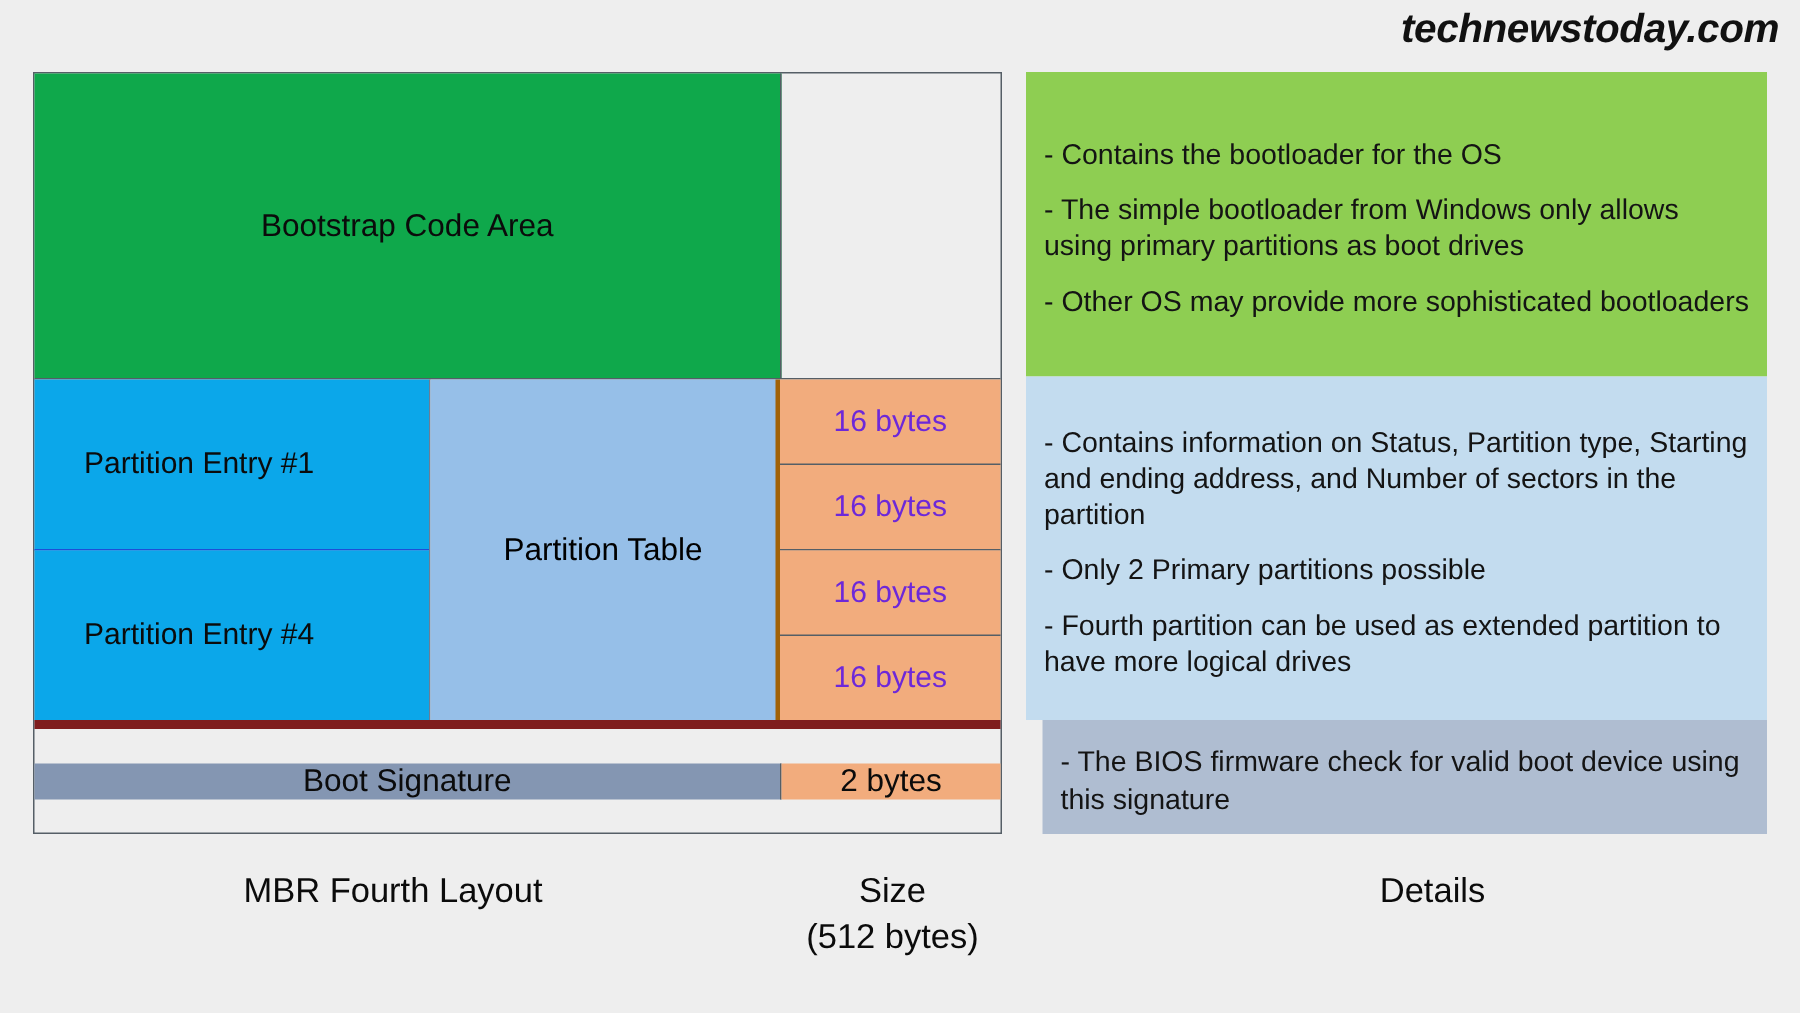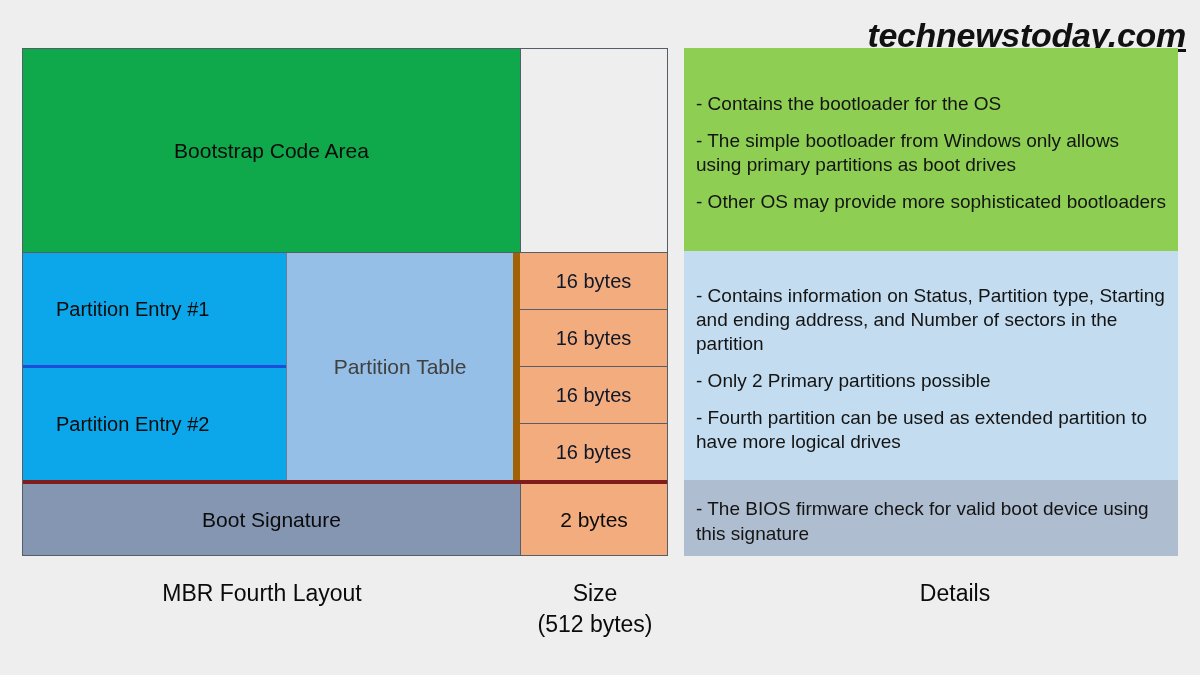"technewstoday.com" .watermark { font-size: 34px -> 27px; text-decoration: underline -> none; top: 16px -> 4px }
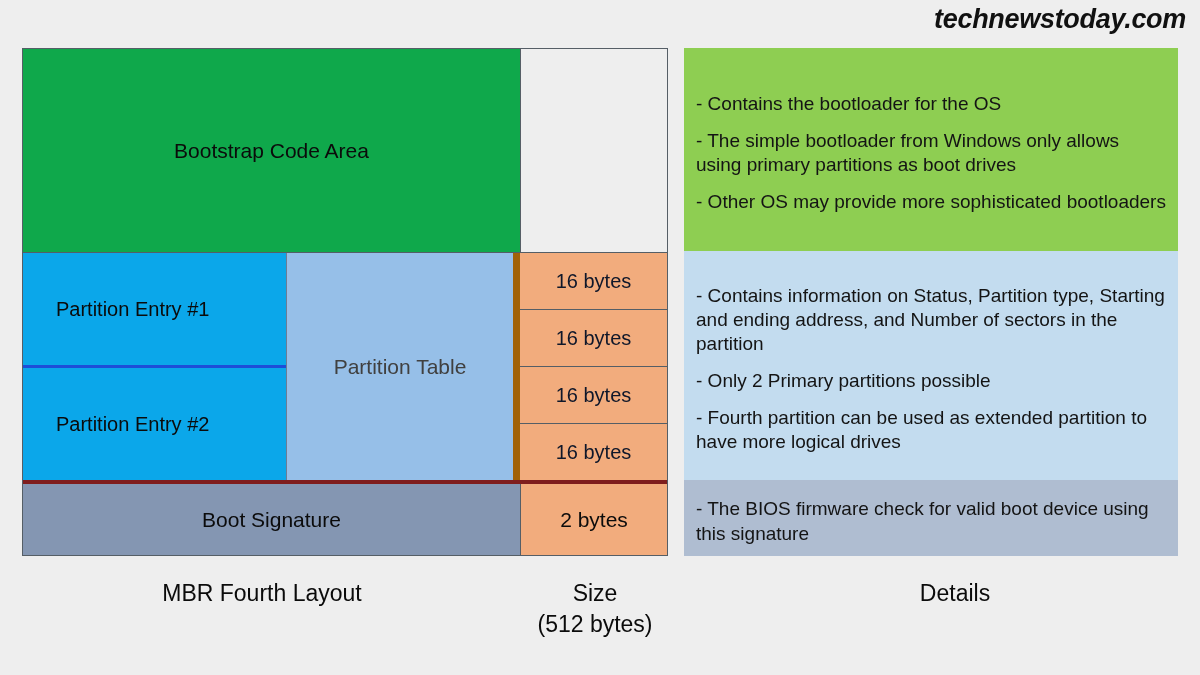"16 bytes" .size-cell { color: #0f172a -> #6d28d9 }
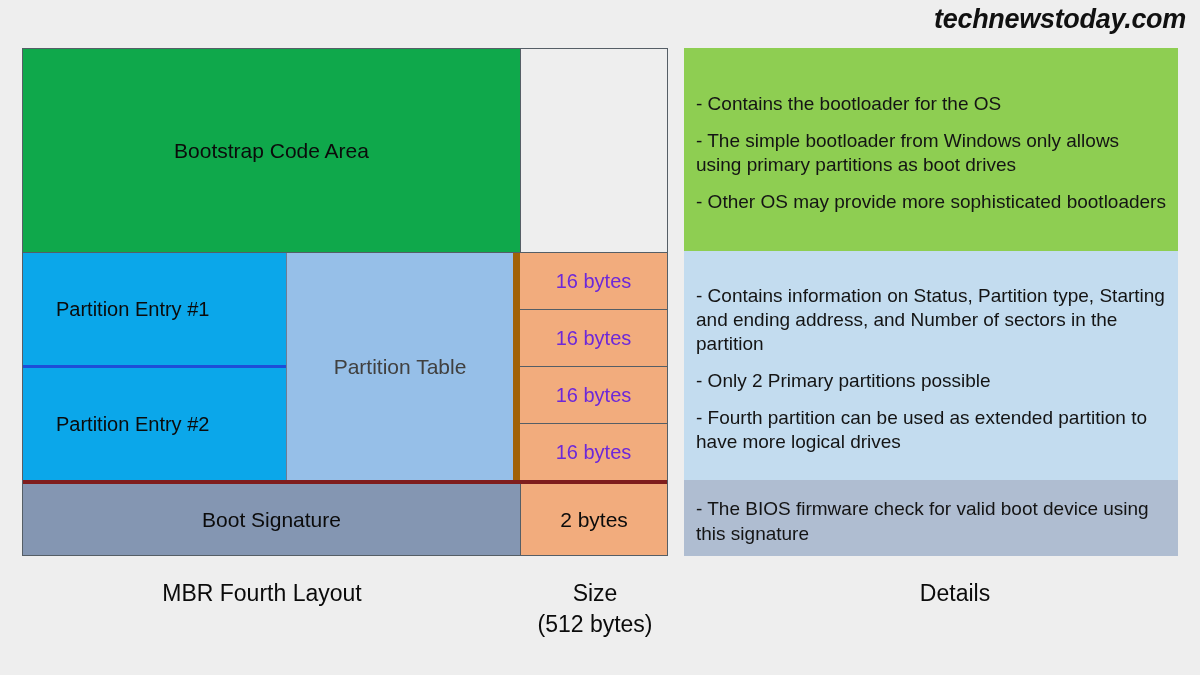"Partition Entry #1" .entry { border-bottom: 3px solid #1d4ed8 -> 1px solid #1d4ed8 }
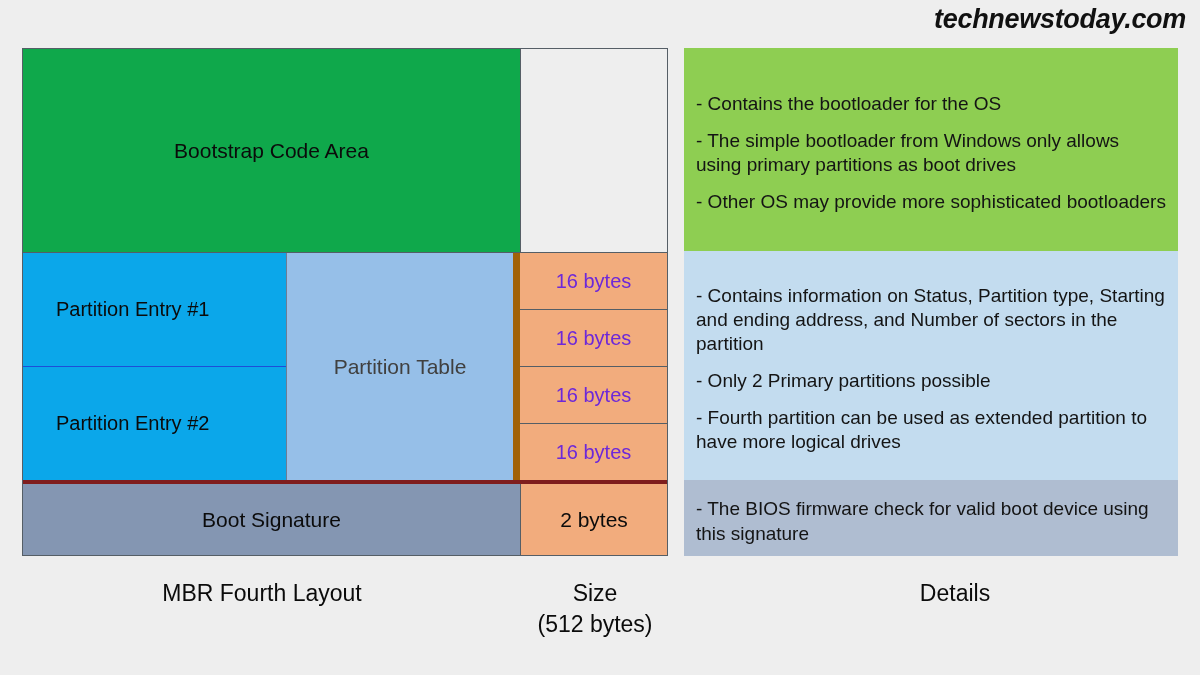"Partition Table" .parttable-label { border-right: 7px solid #a16207 -> 3px solid #a16207; color: #404040 -> #000000 }
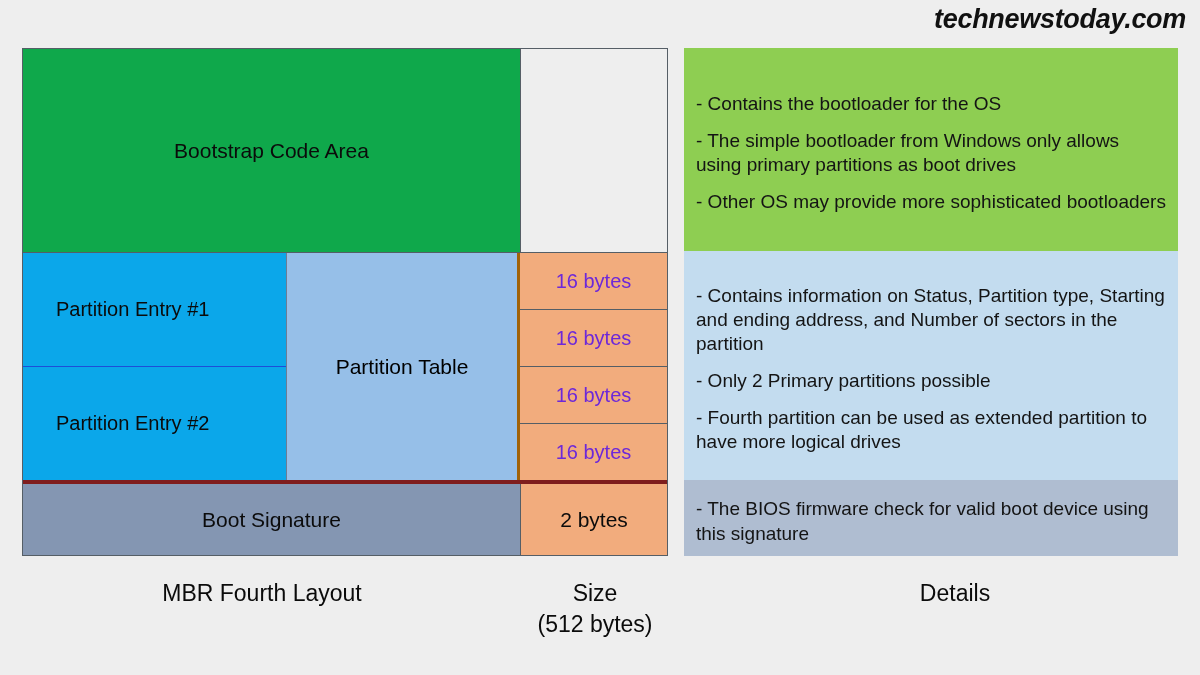"Partition Entry #2" div.entry { text: 2 -> 4 }
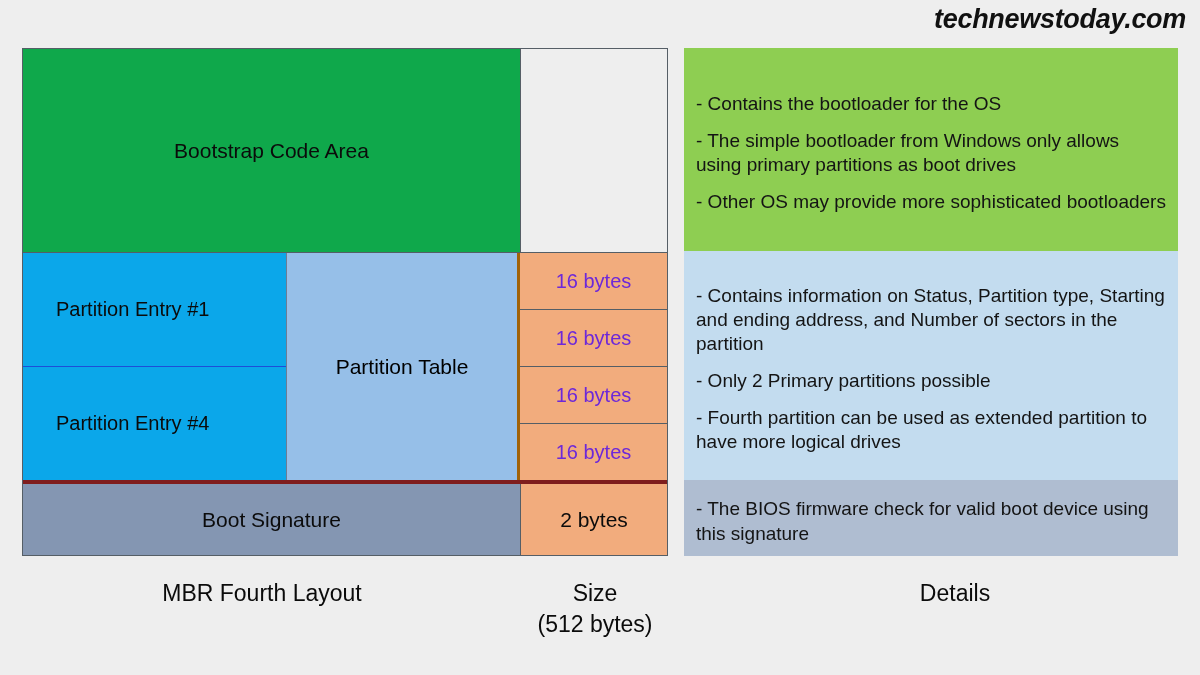"Boot Signature" .row-bootsig { align-items: none -> center; border-top: 4px solid #7f1d1d -> 6px solid #7f1d1d }
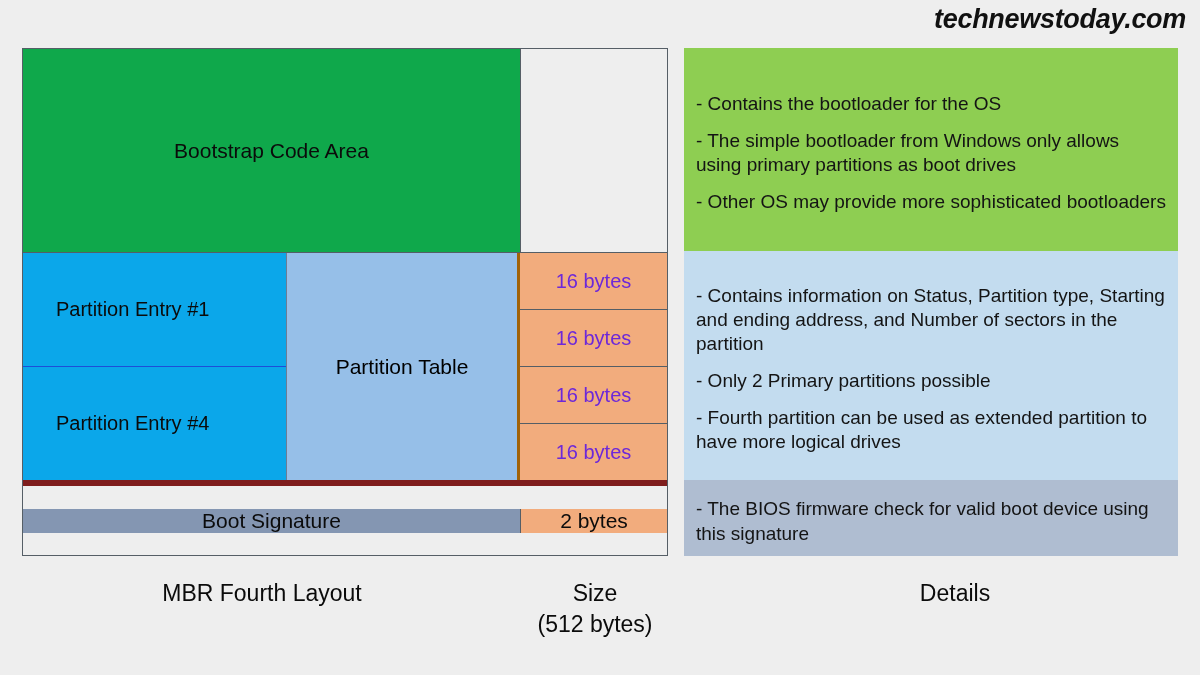"- The BIOS firmware check" .panel-gray { margin-left: none -> 11px }
